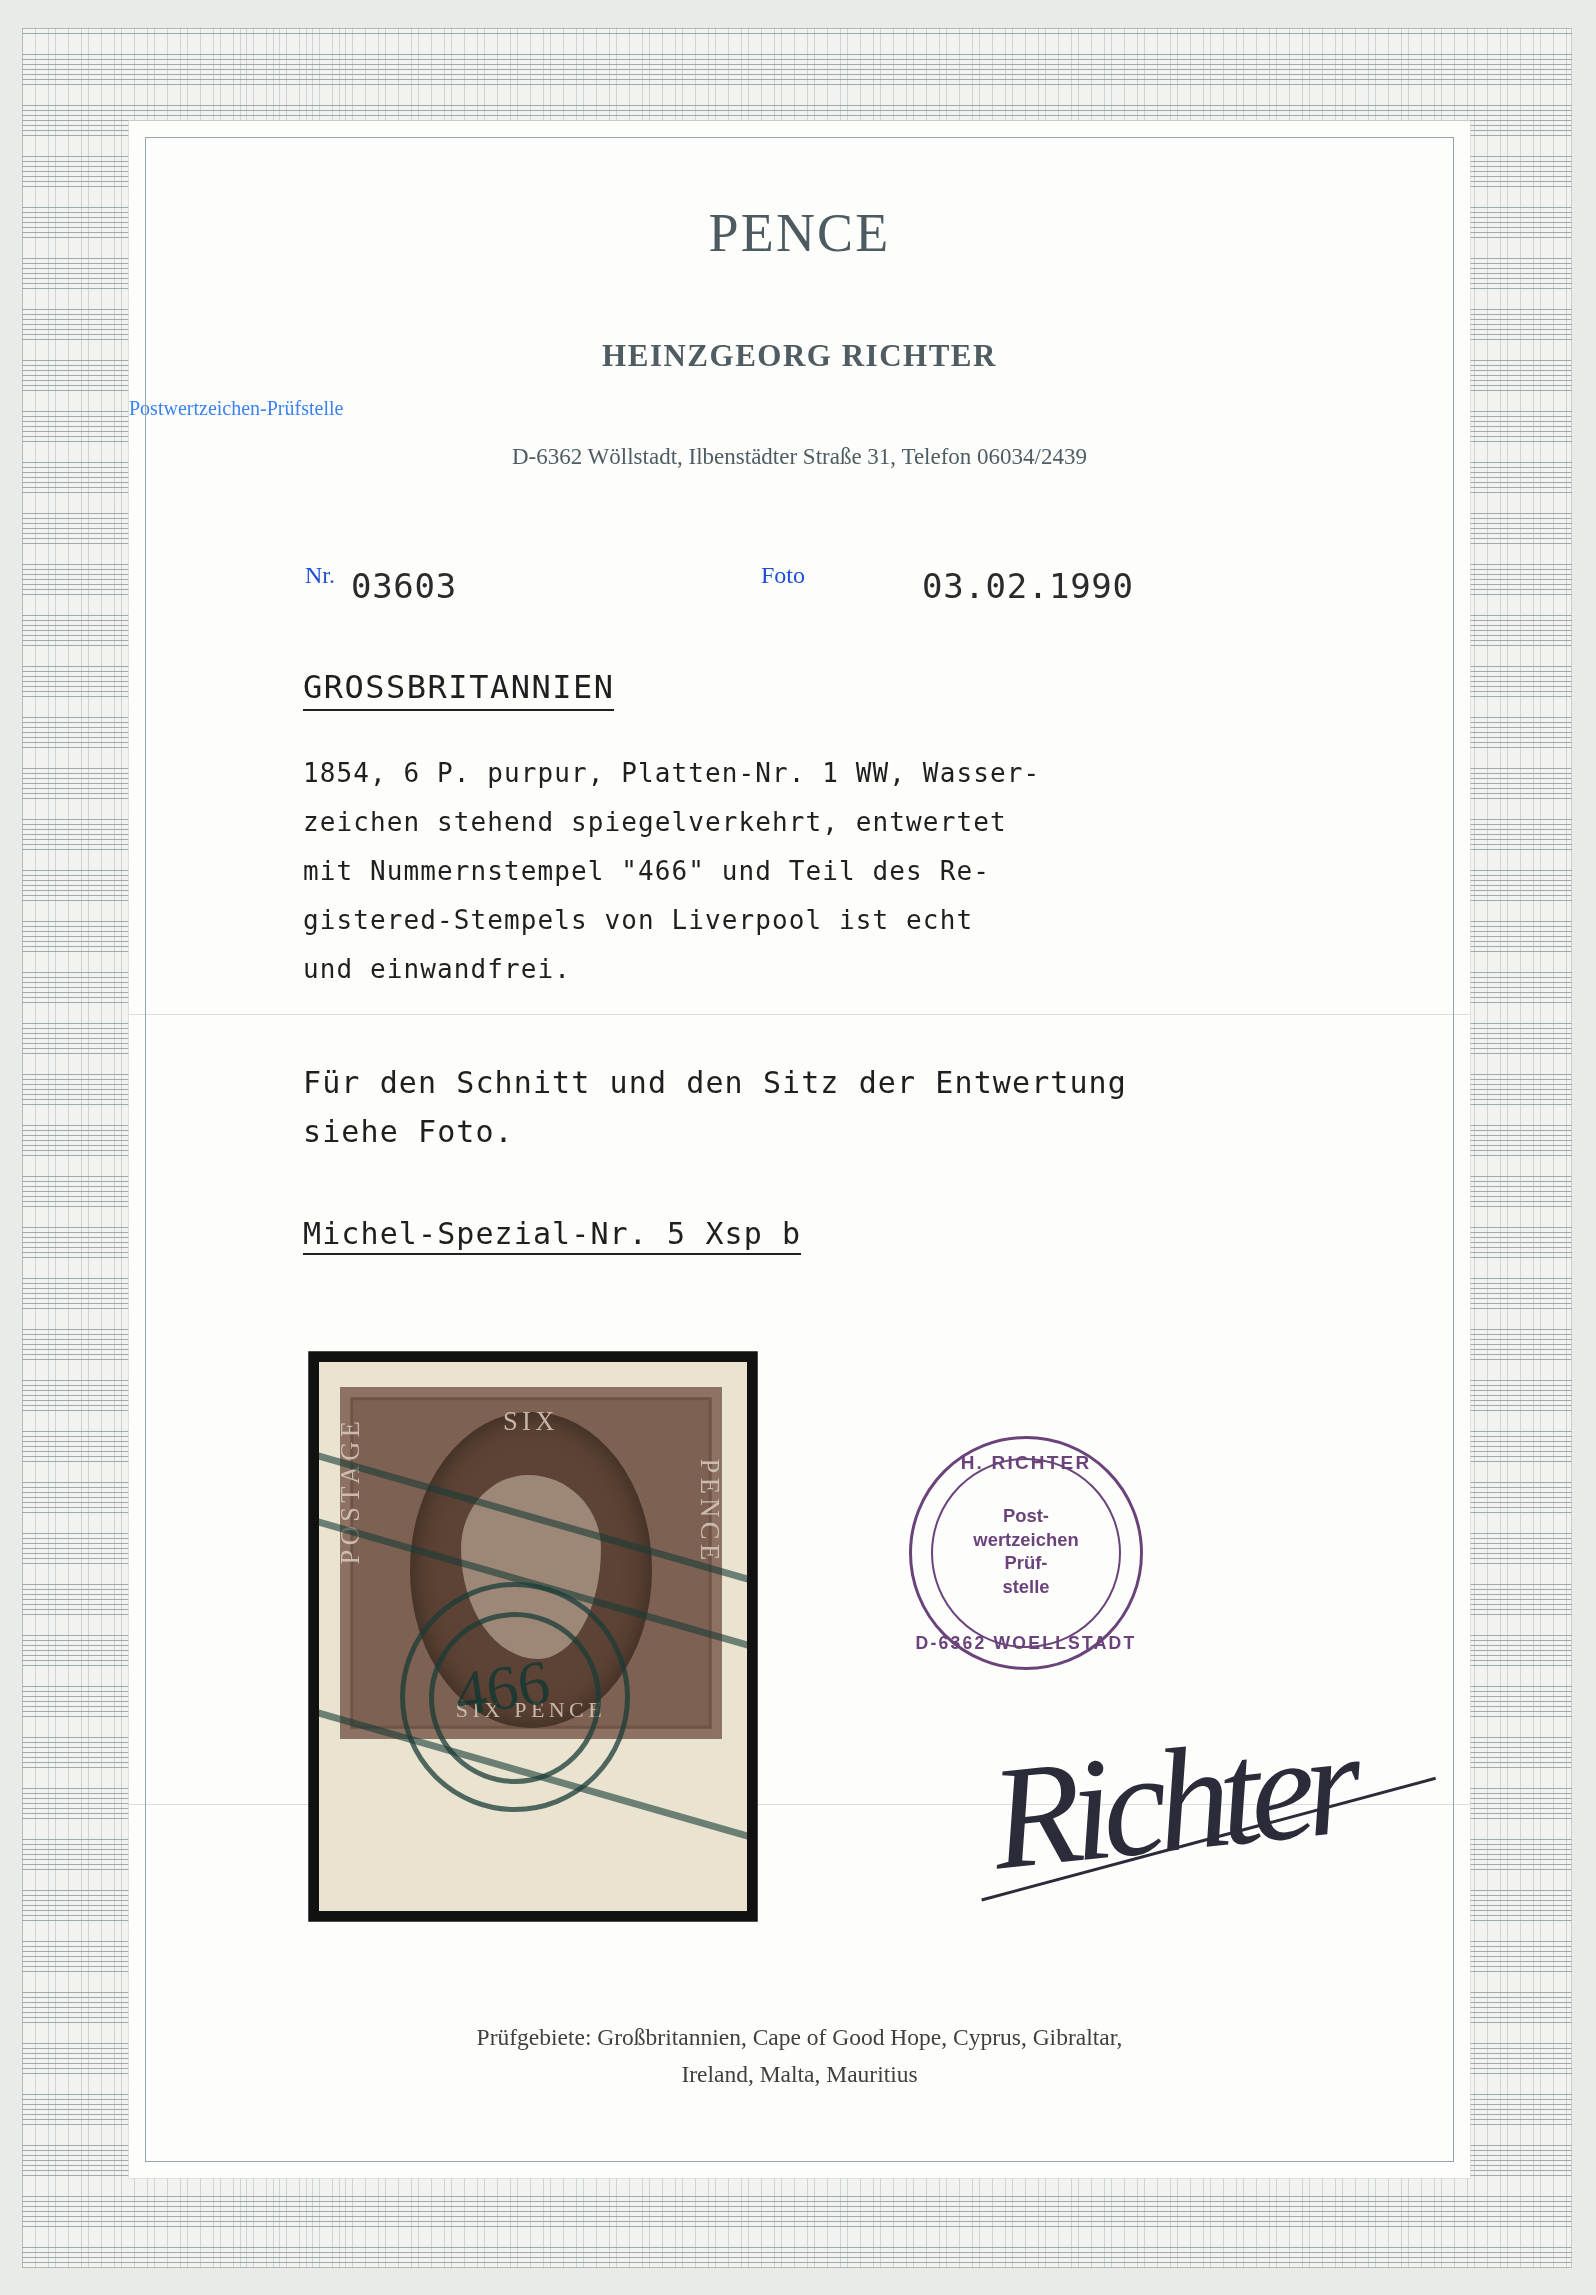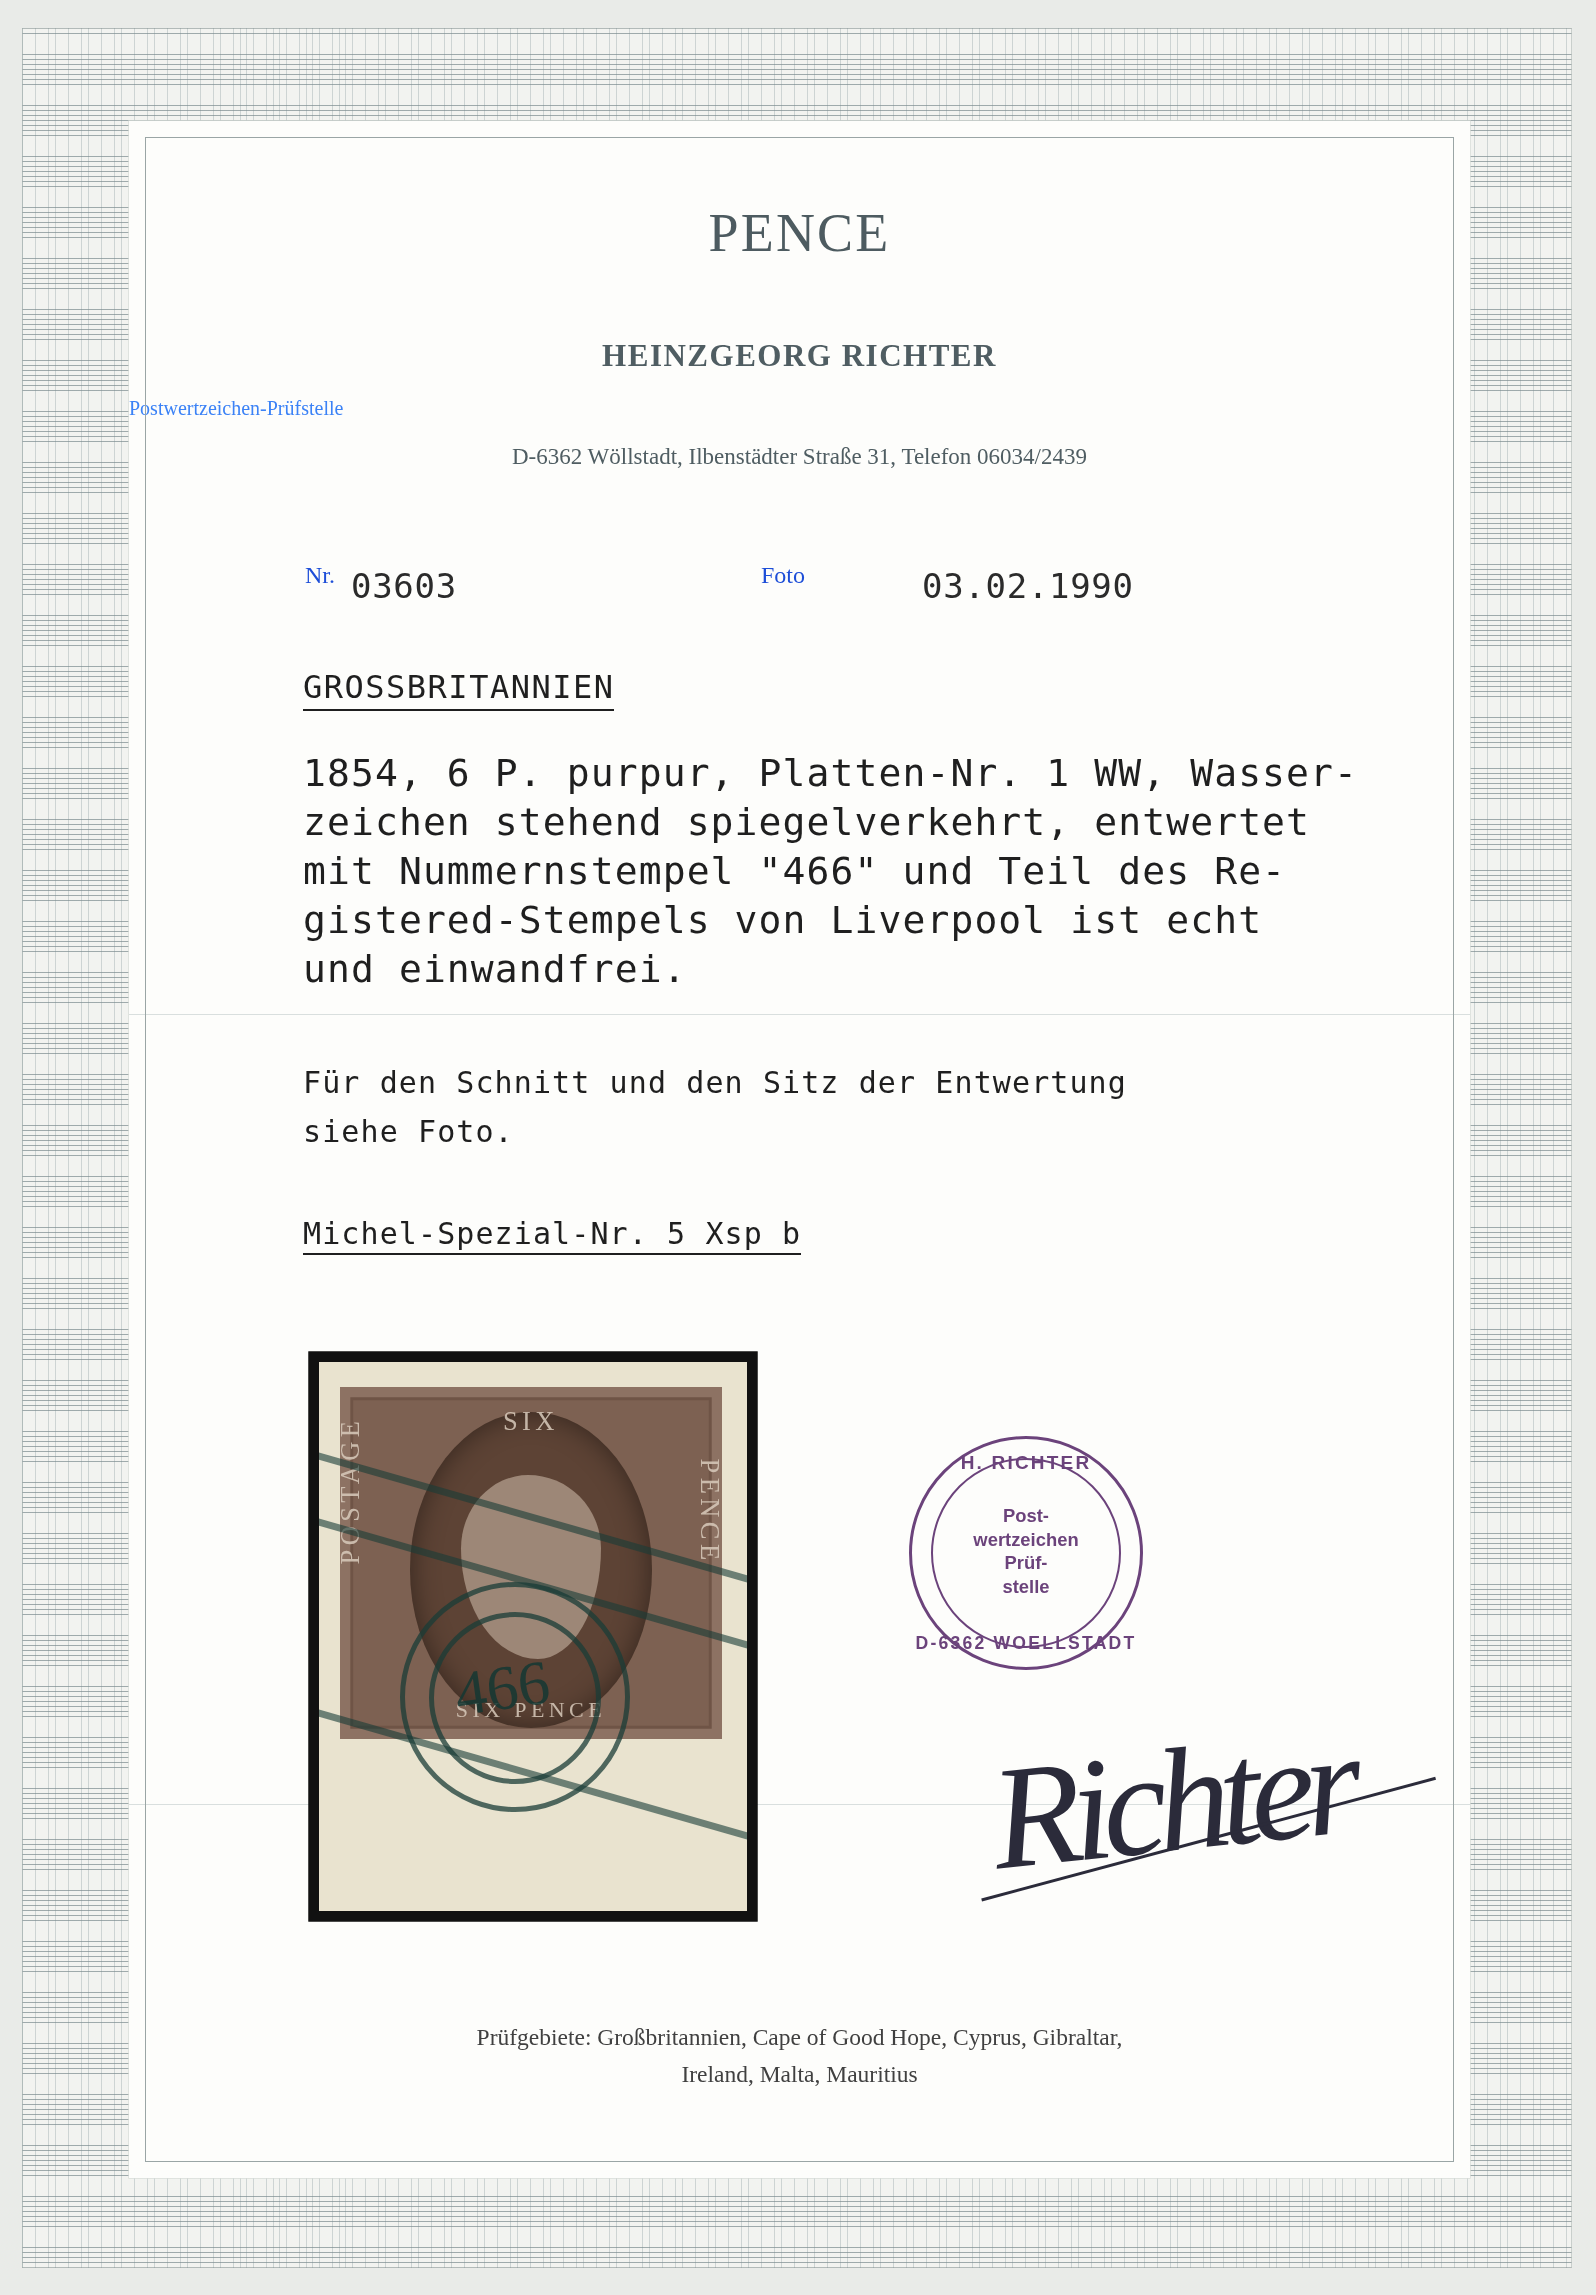"1854, 6 P. purpur, Platten-Nr." .body-text { font-size: 38px -> 26px }
